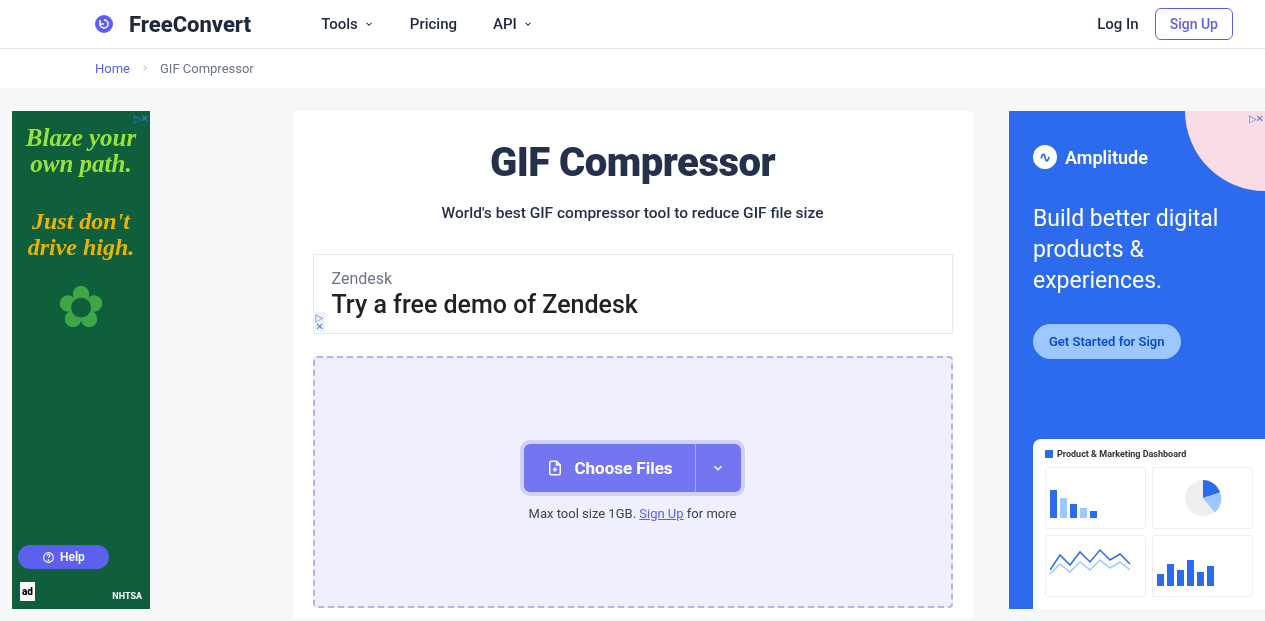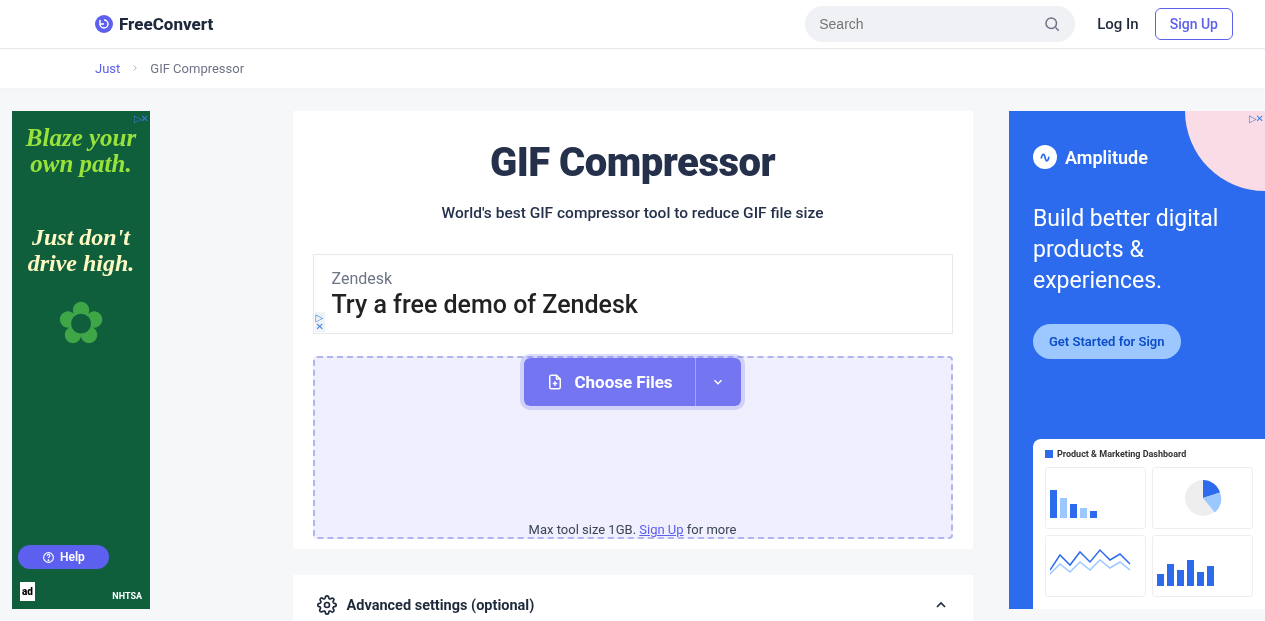"FreeConvert" .logo { font-size: 17px -> 22px; gap: 6px -> 16px }
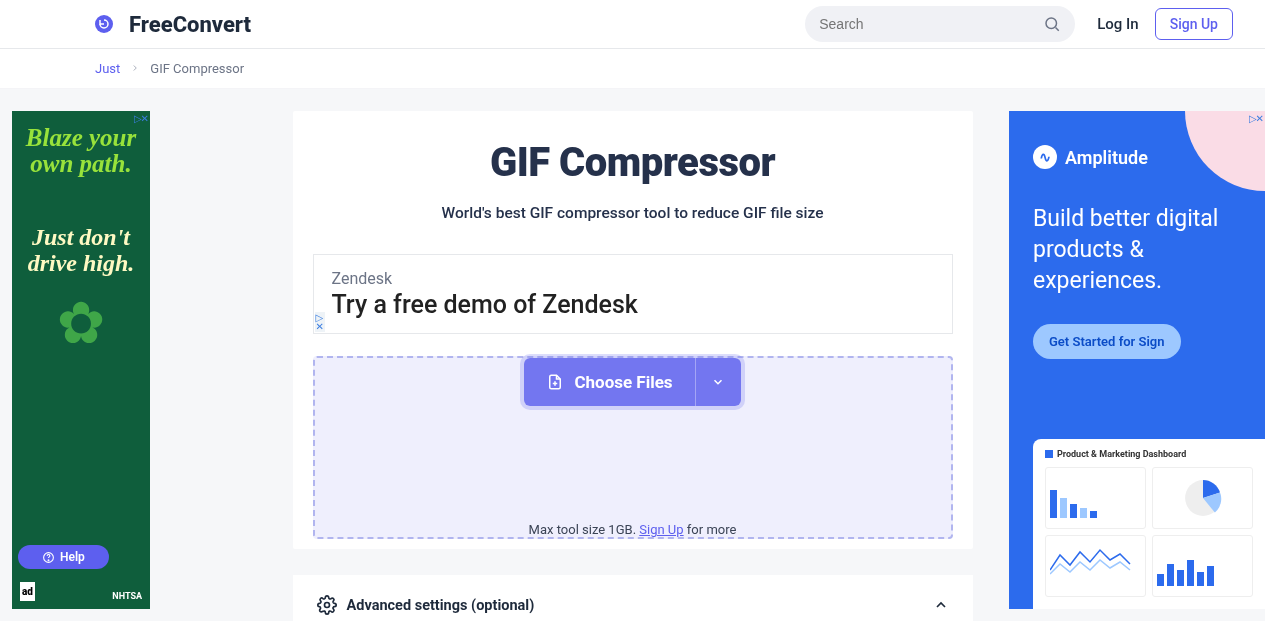"Tools" div.nav { html: none -> <div> <div> <span>Tools</span> <svg> <path></path> </svg> </div> <div> <span>Pricing</span> </div> <div> <span>API</span> <svg> <path></path> </svg> </div> </div> }
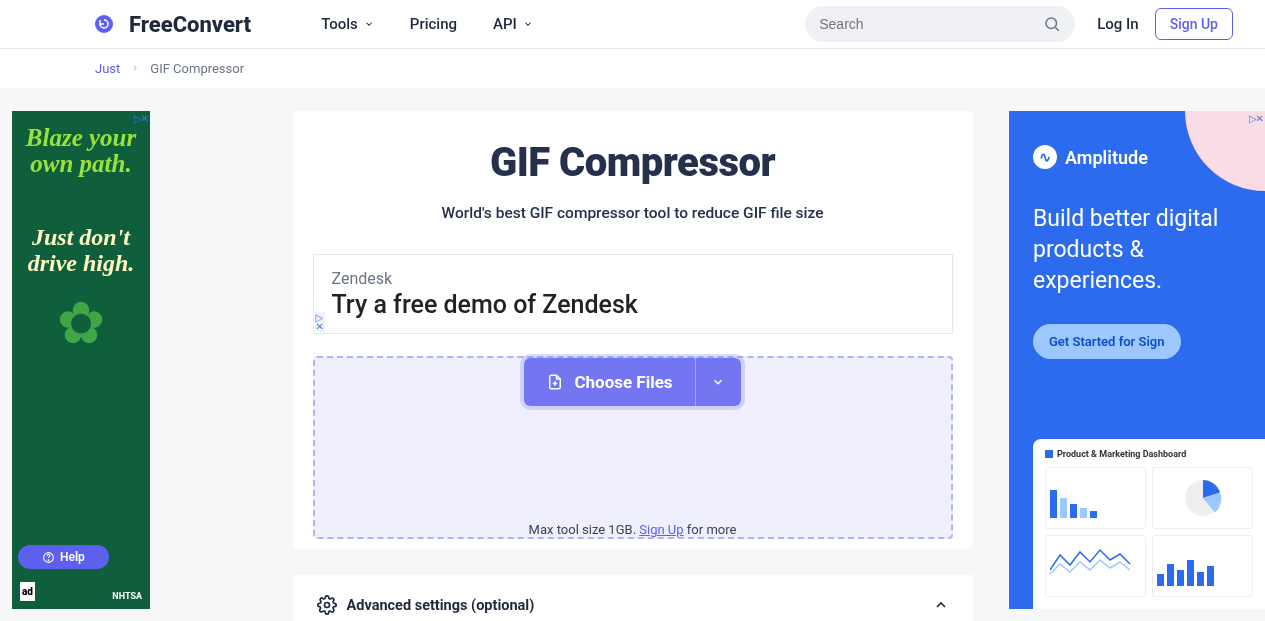"Search" div.search { html: <div> <input> <svg> <circle></circle> <path></path> </svg> </div> -> none }
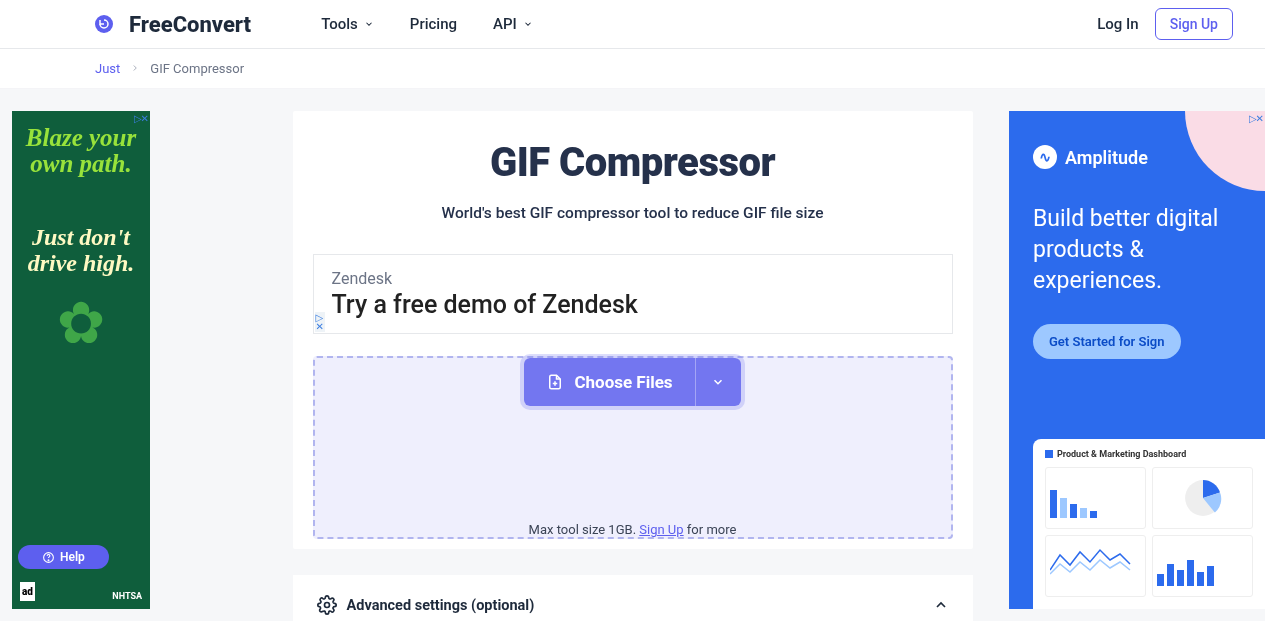"Just" a { text: Just -> Home }
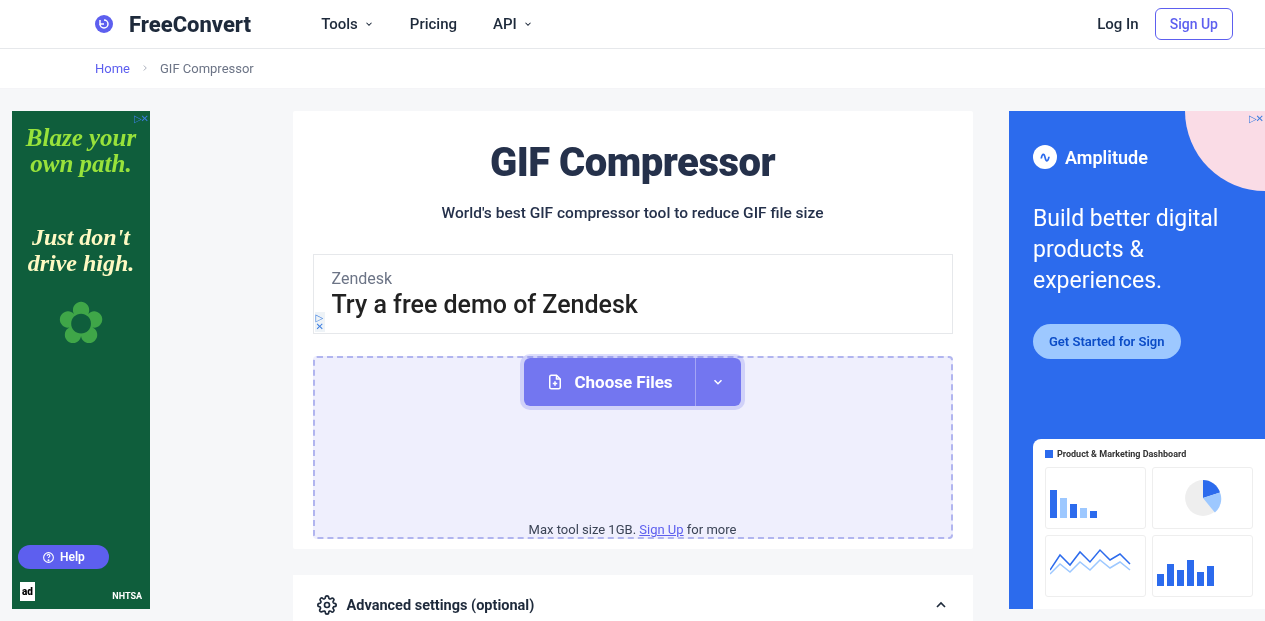"Just don't drive high." .ad-left h2 { color: #fef9c3 -> #eab308; margin-top: 46px -> 30px }
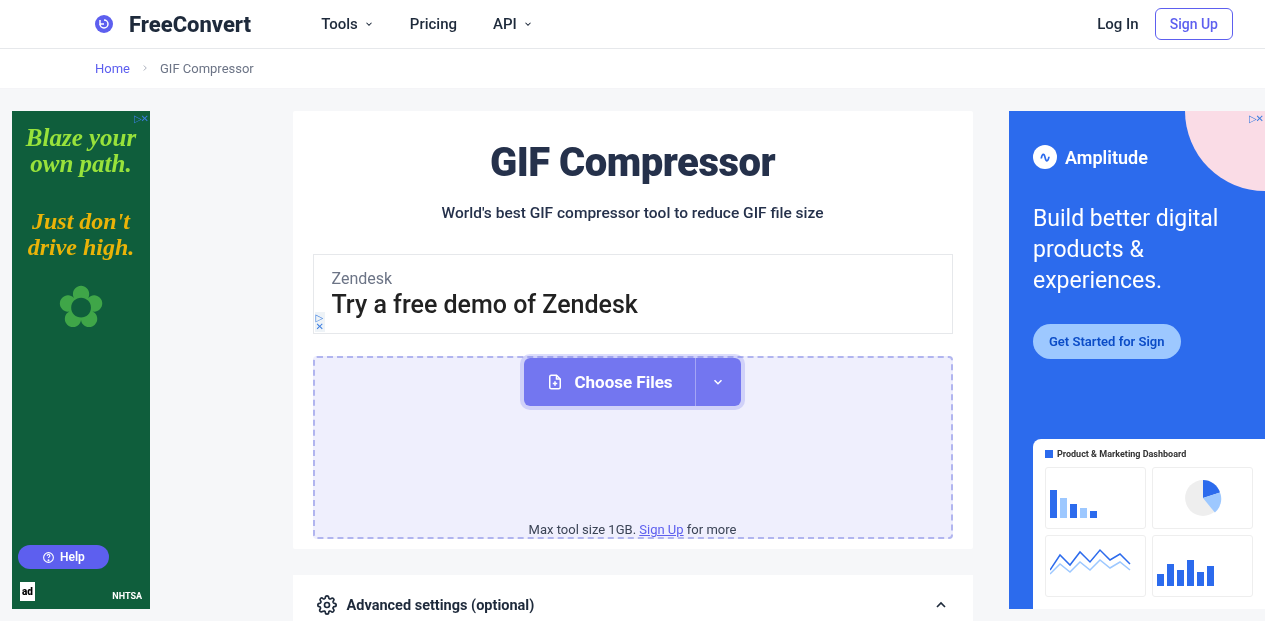"Choose Files" .drop { height: 183px -> 252px; justify-content: space-between -> center }
